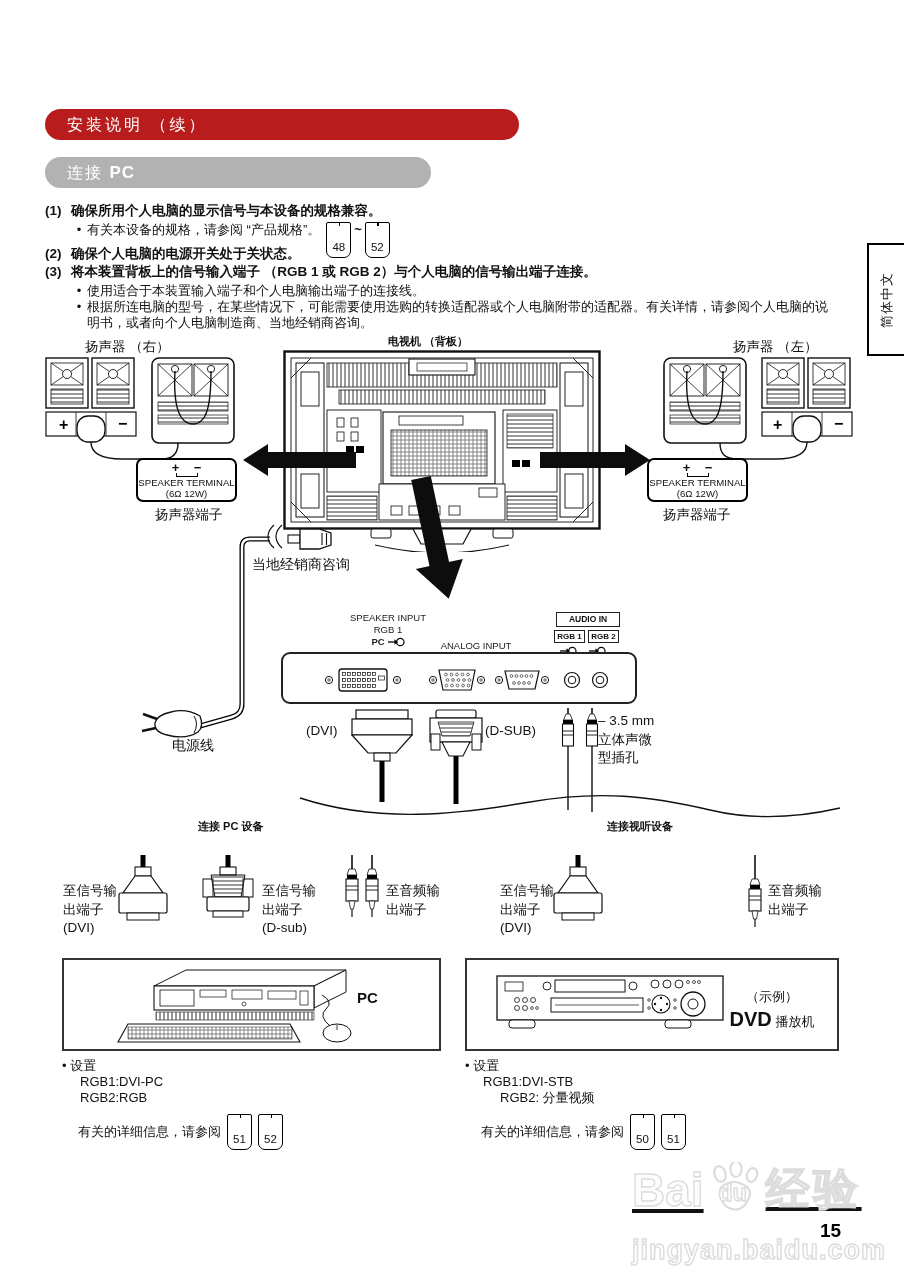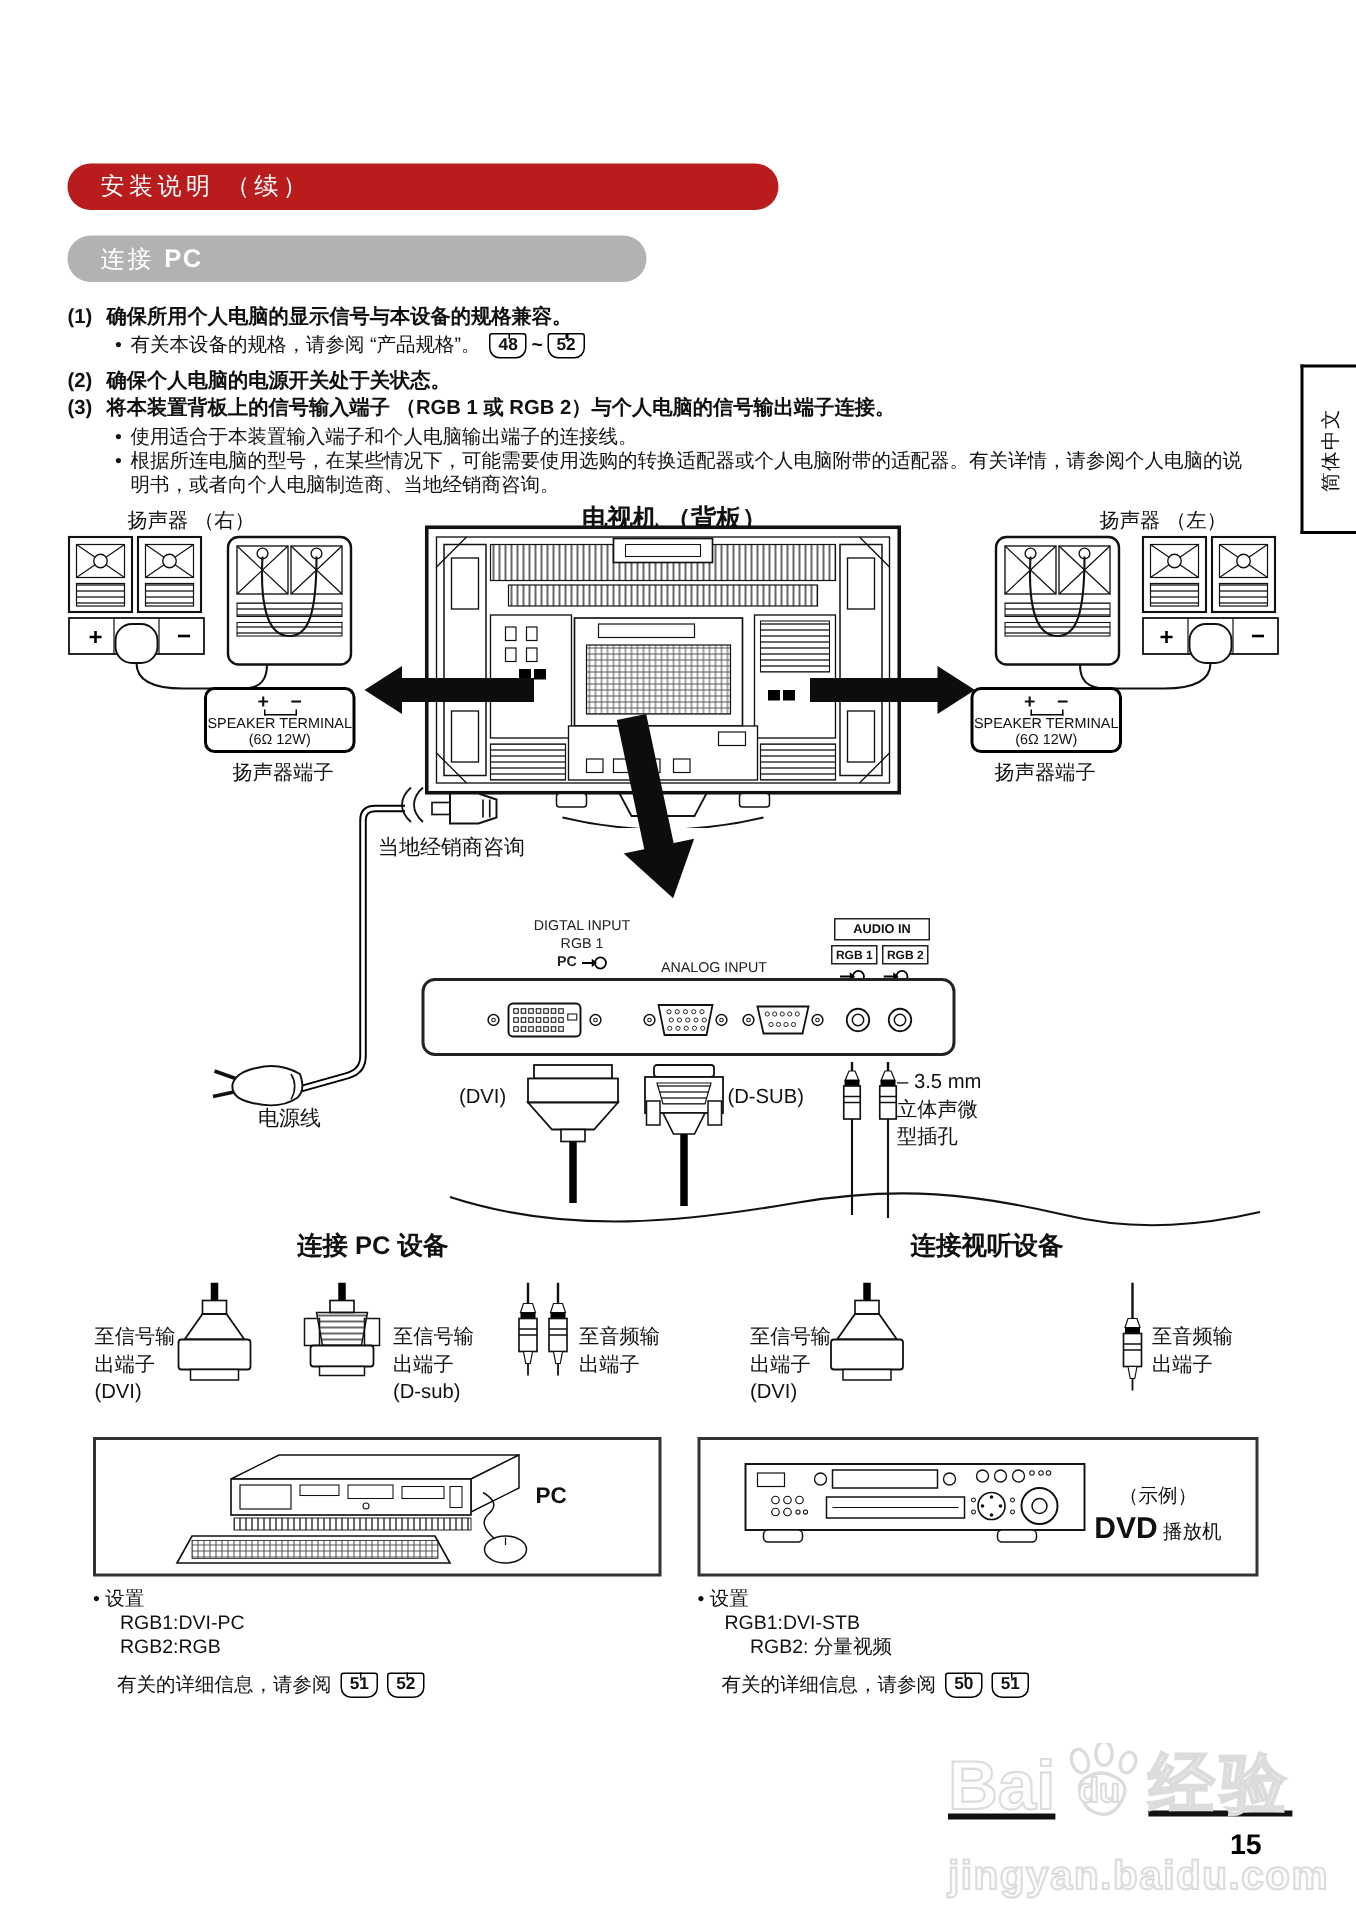"48" .book { font-weight: bold -> normal; padding: 0 3px -> 17px 3px }
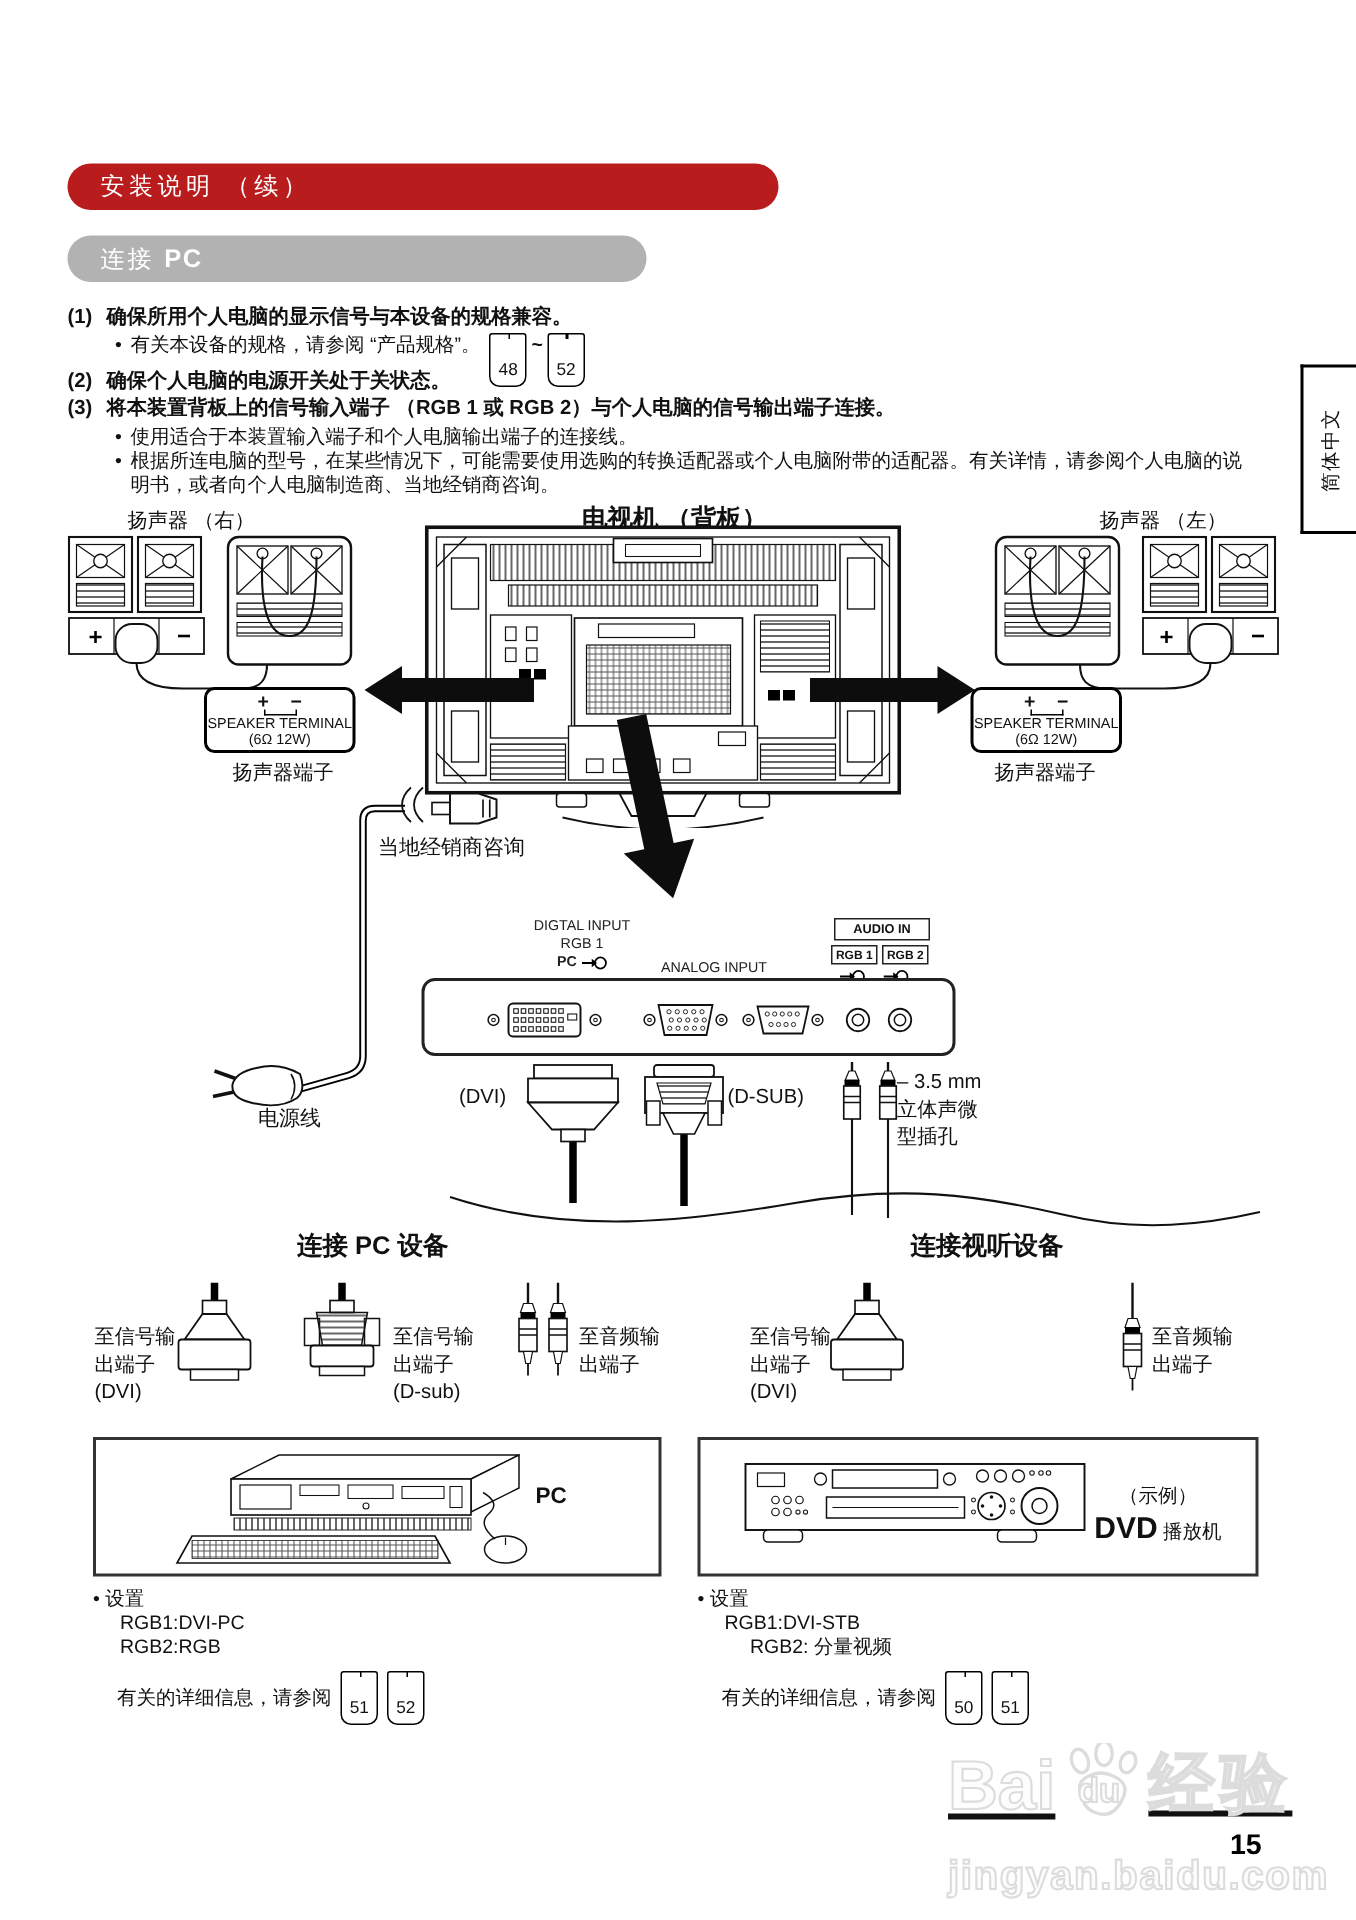"电视机 （背板）" .cjk-b { font-size: 17px -> 11px }
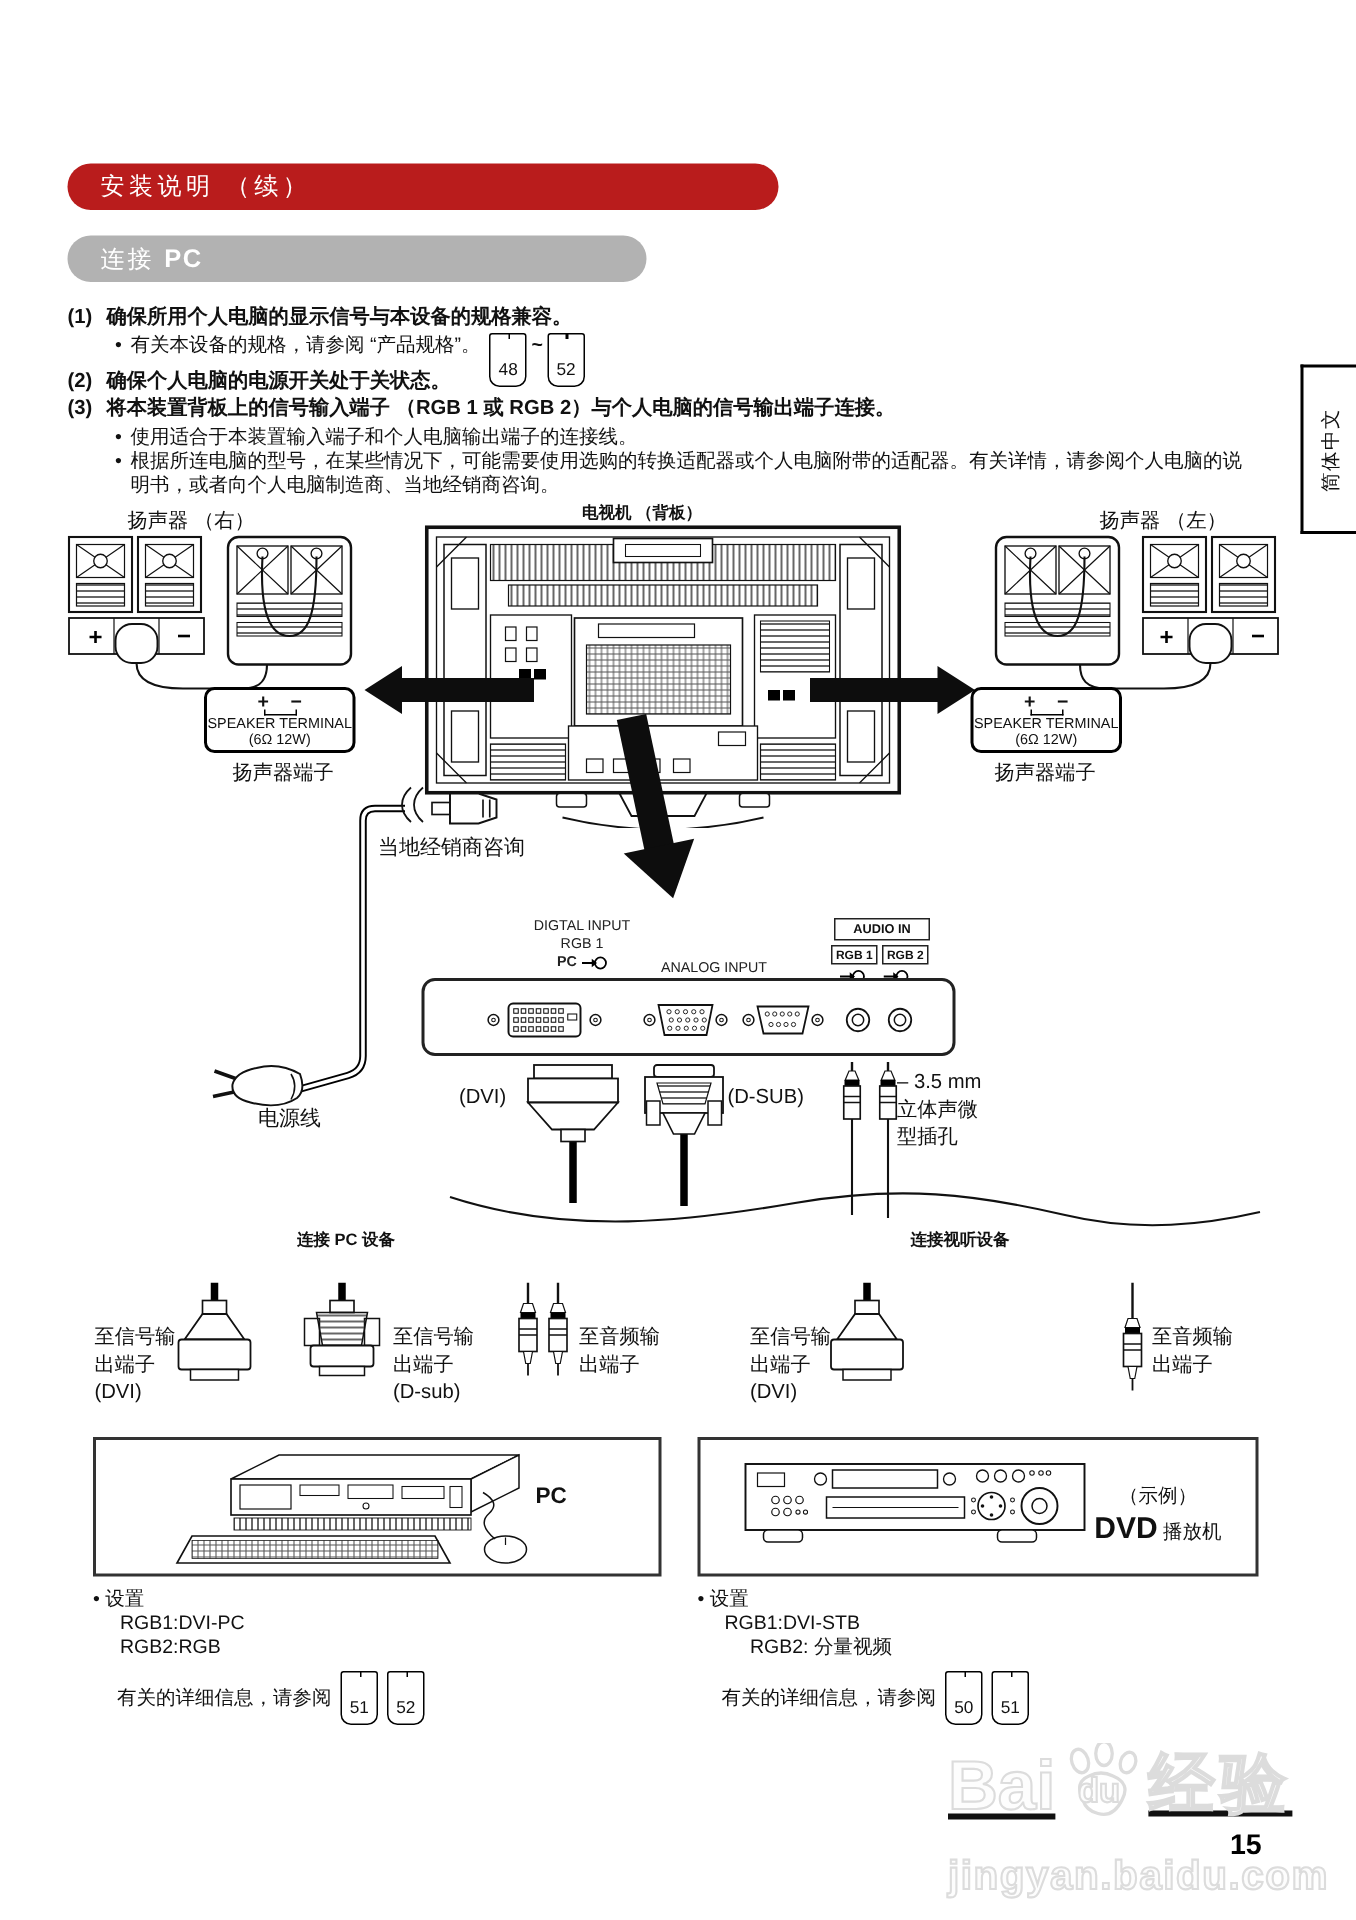"DIGTAL INPUT" div { text: DIGTAL -> SPEAKER }
